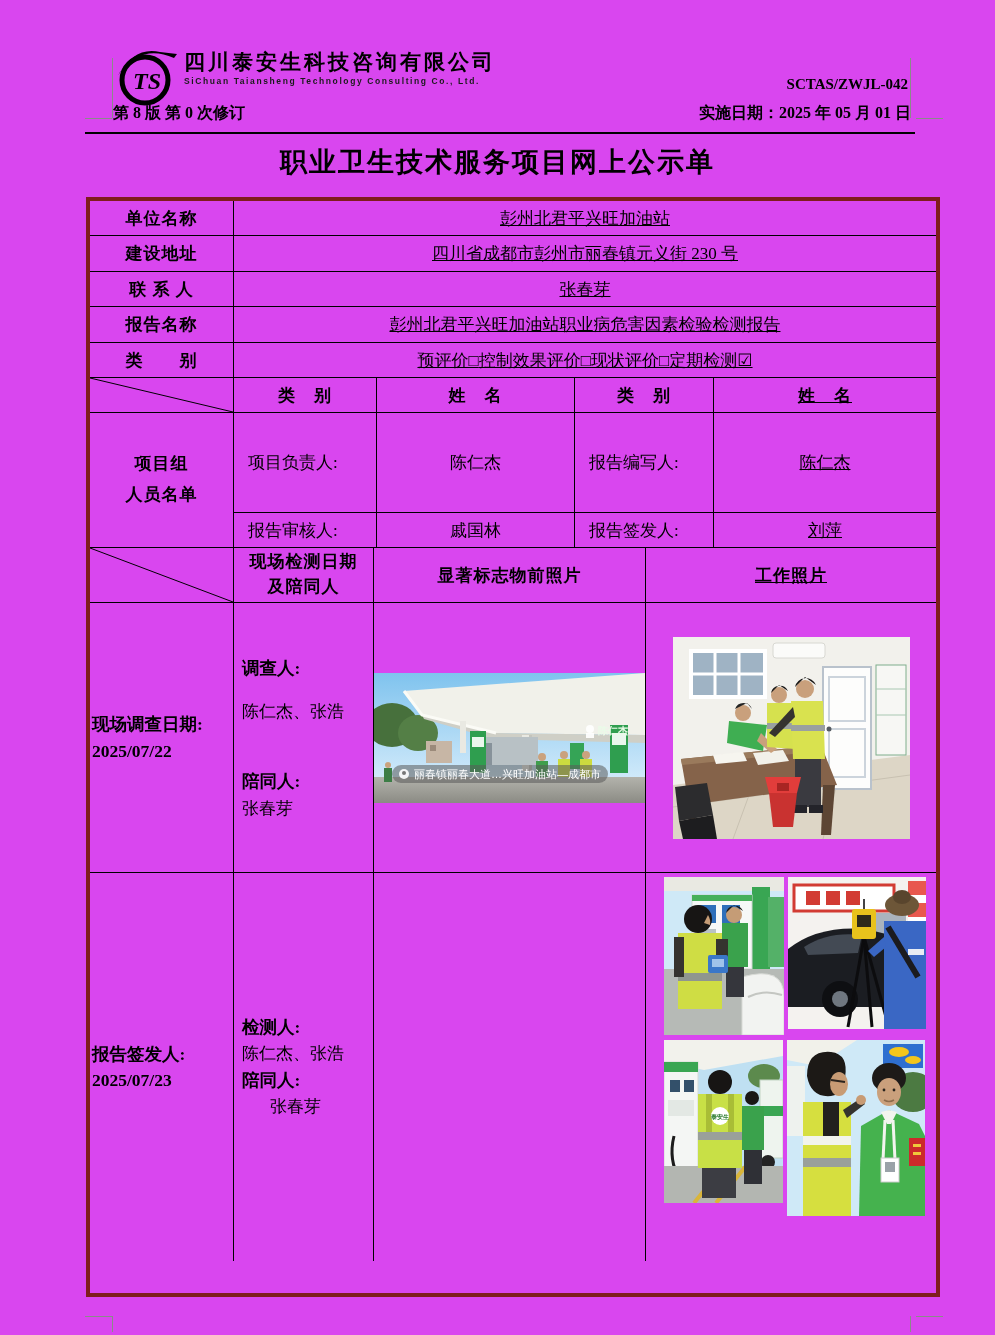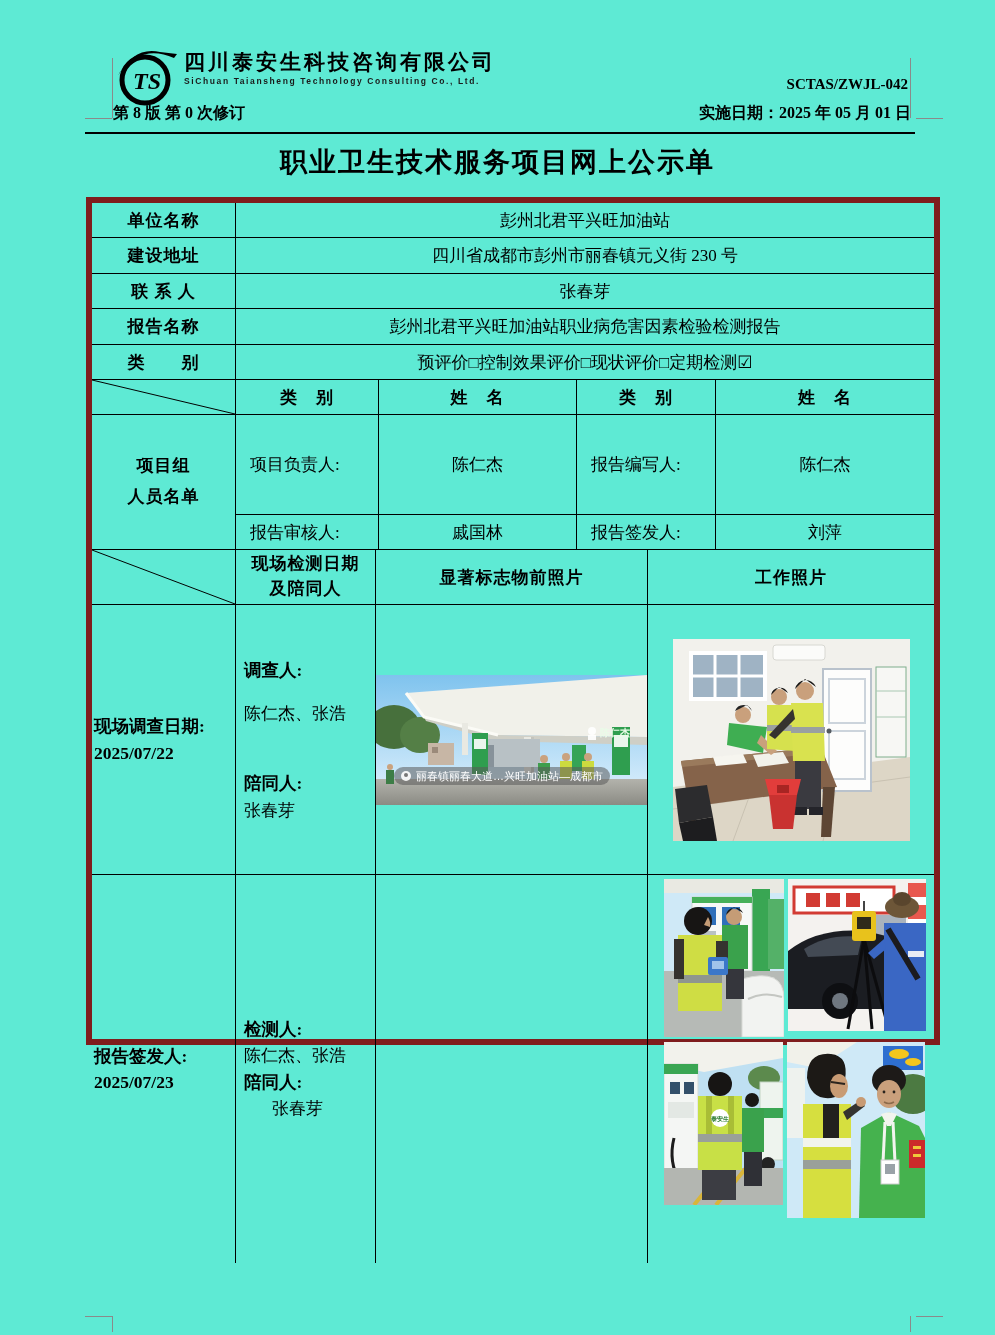"TS" .page { background: #5eead4 -> #d946ef }
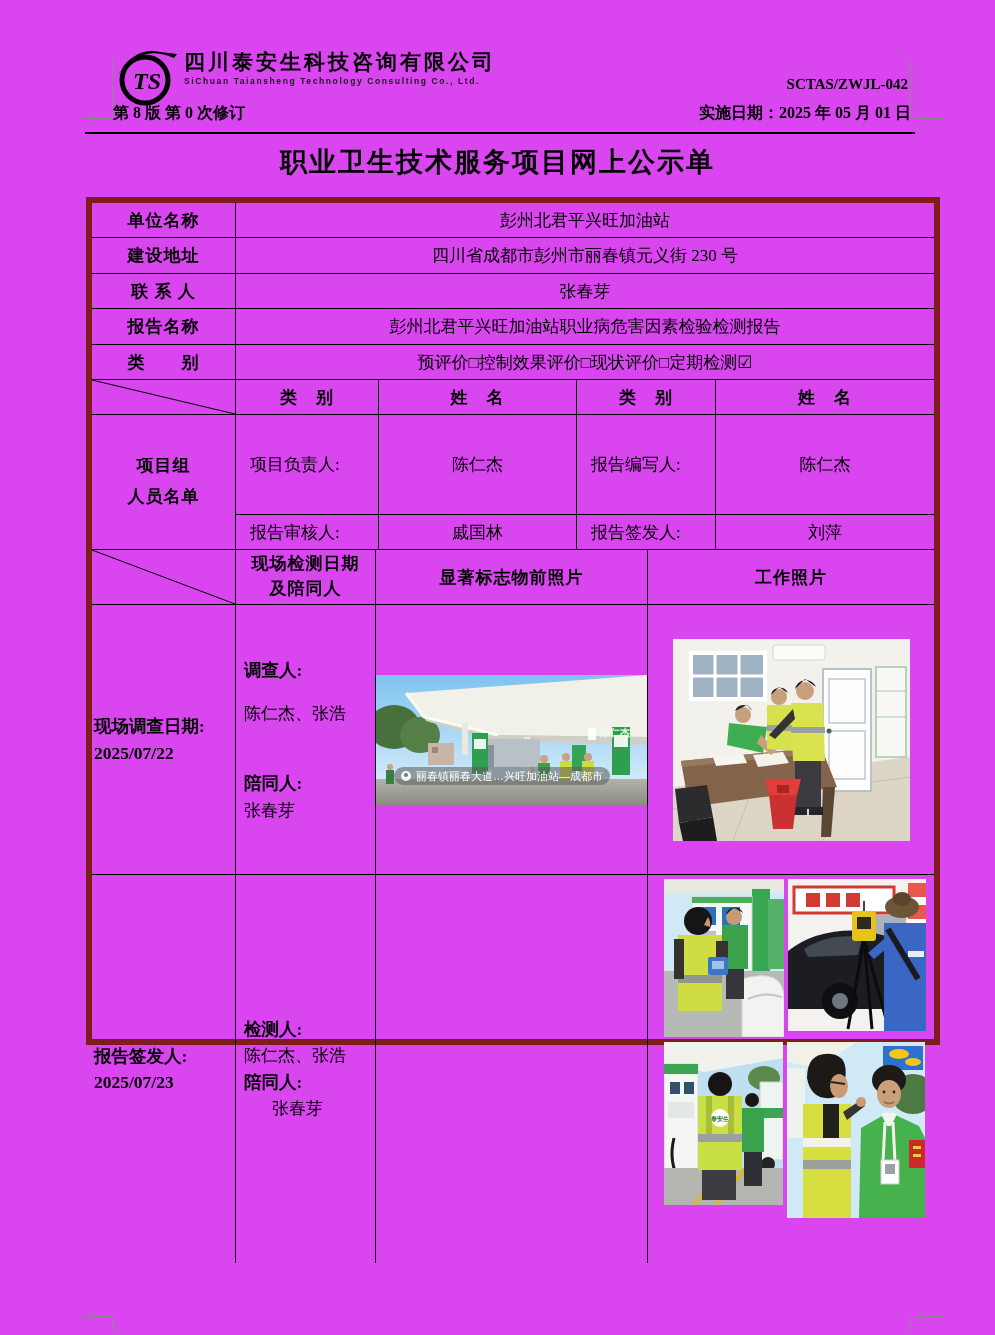"单位名称" .doc-table { border: 6px solid #7f1d1d -> 4px solid #7f1d1d; height: 848px -> 1100px }
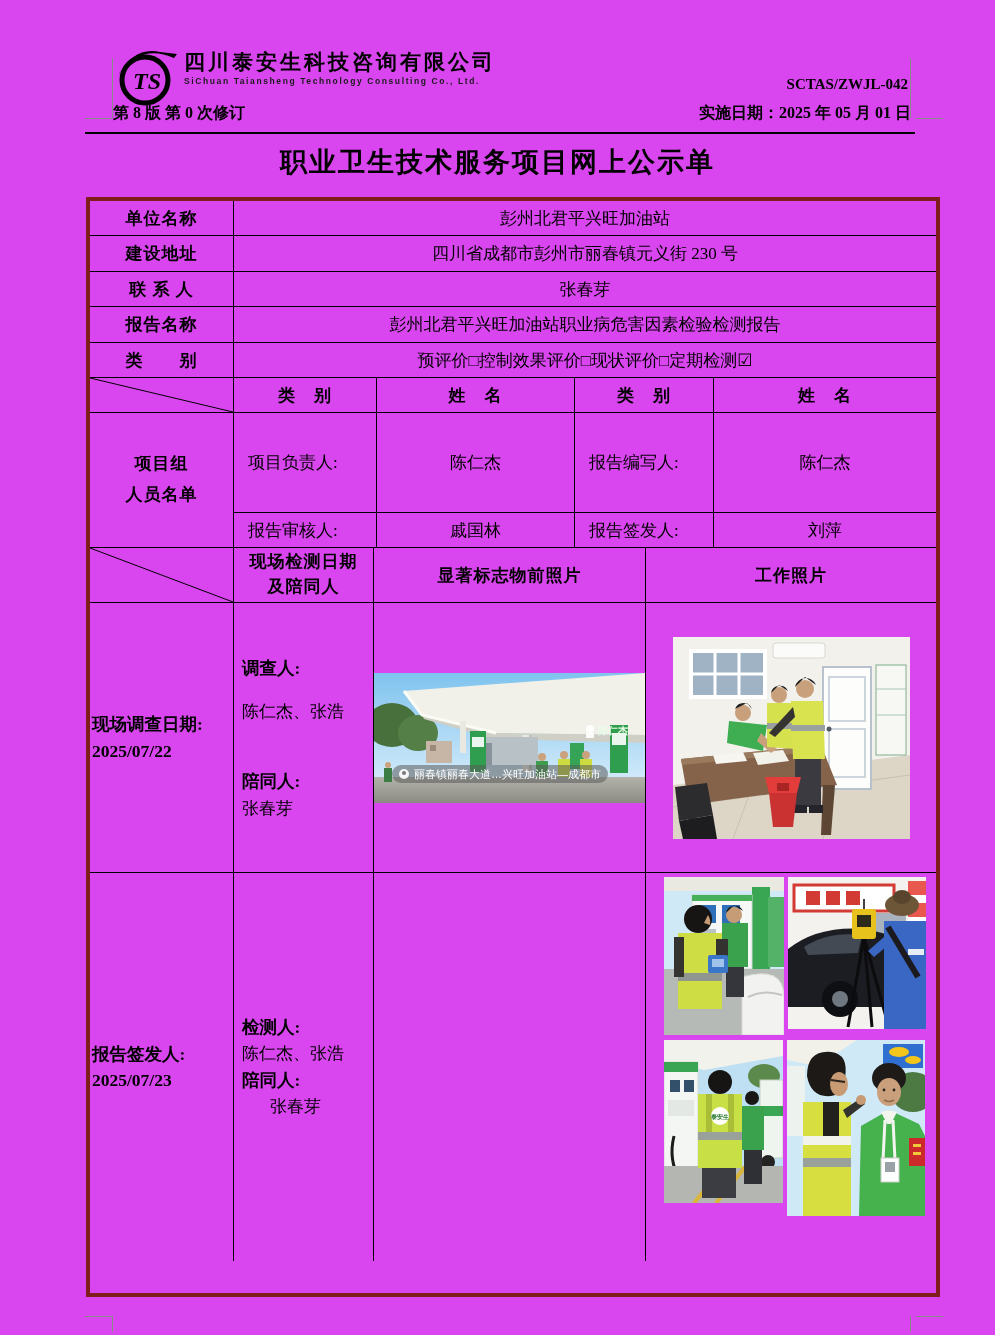"彭州北君平兴旺加油站" .noR { text-decoration: none -> underline }
